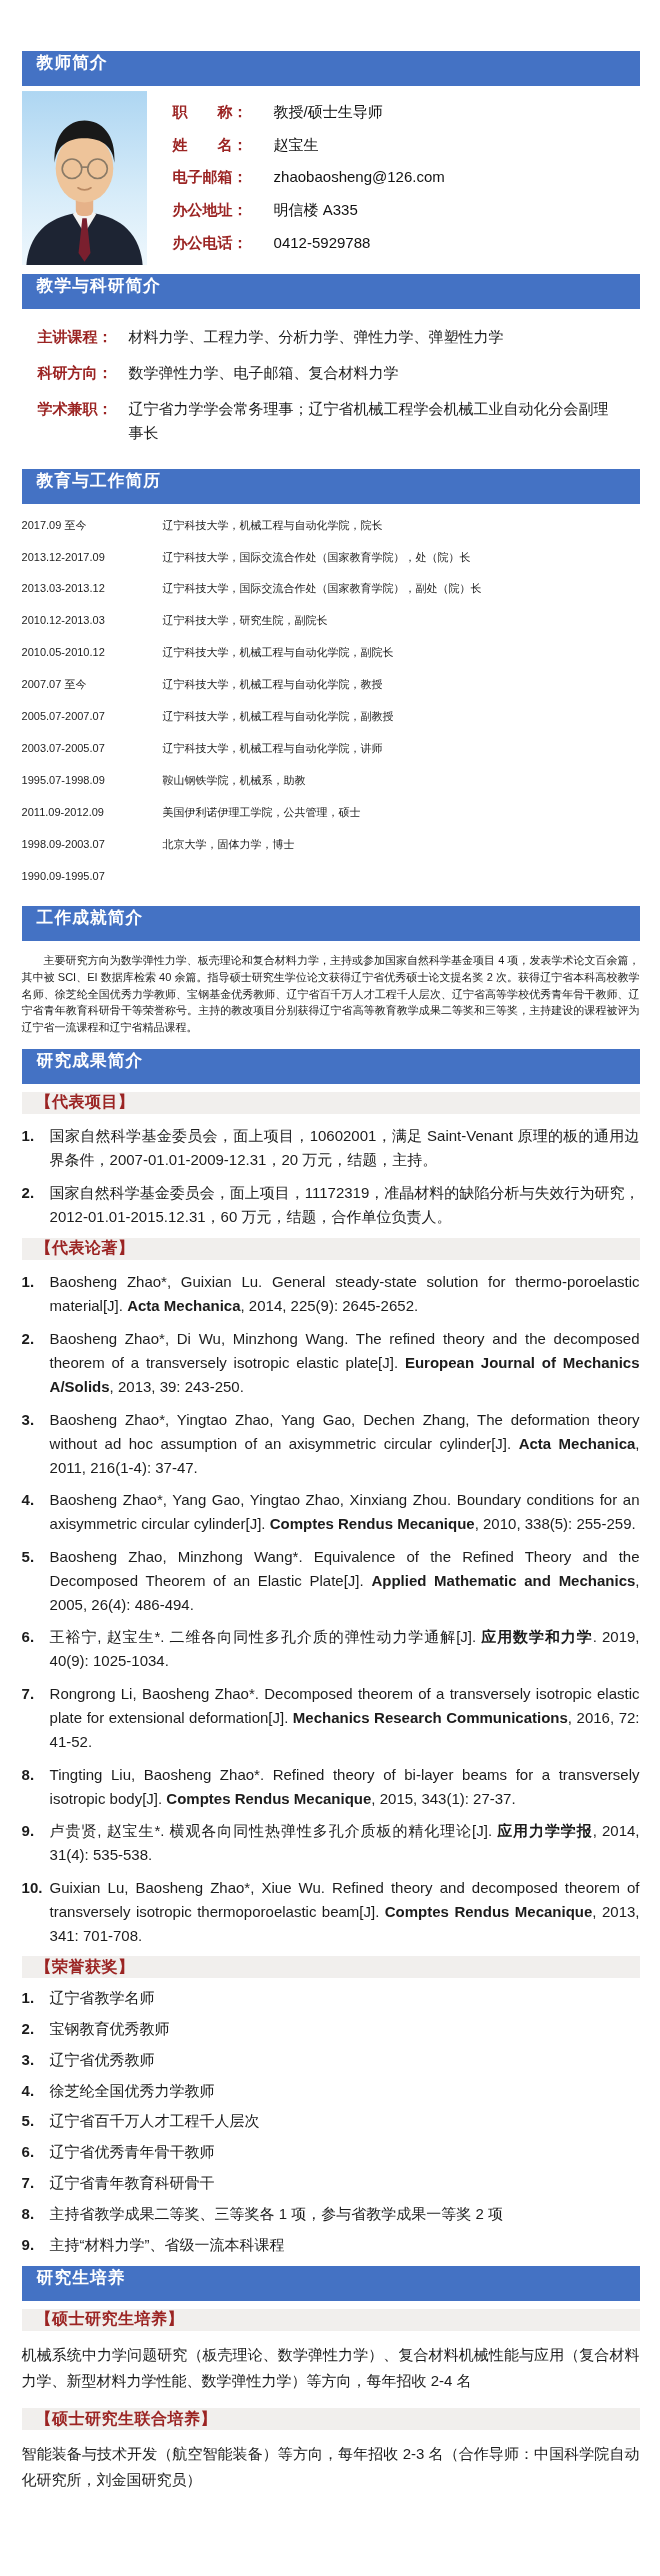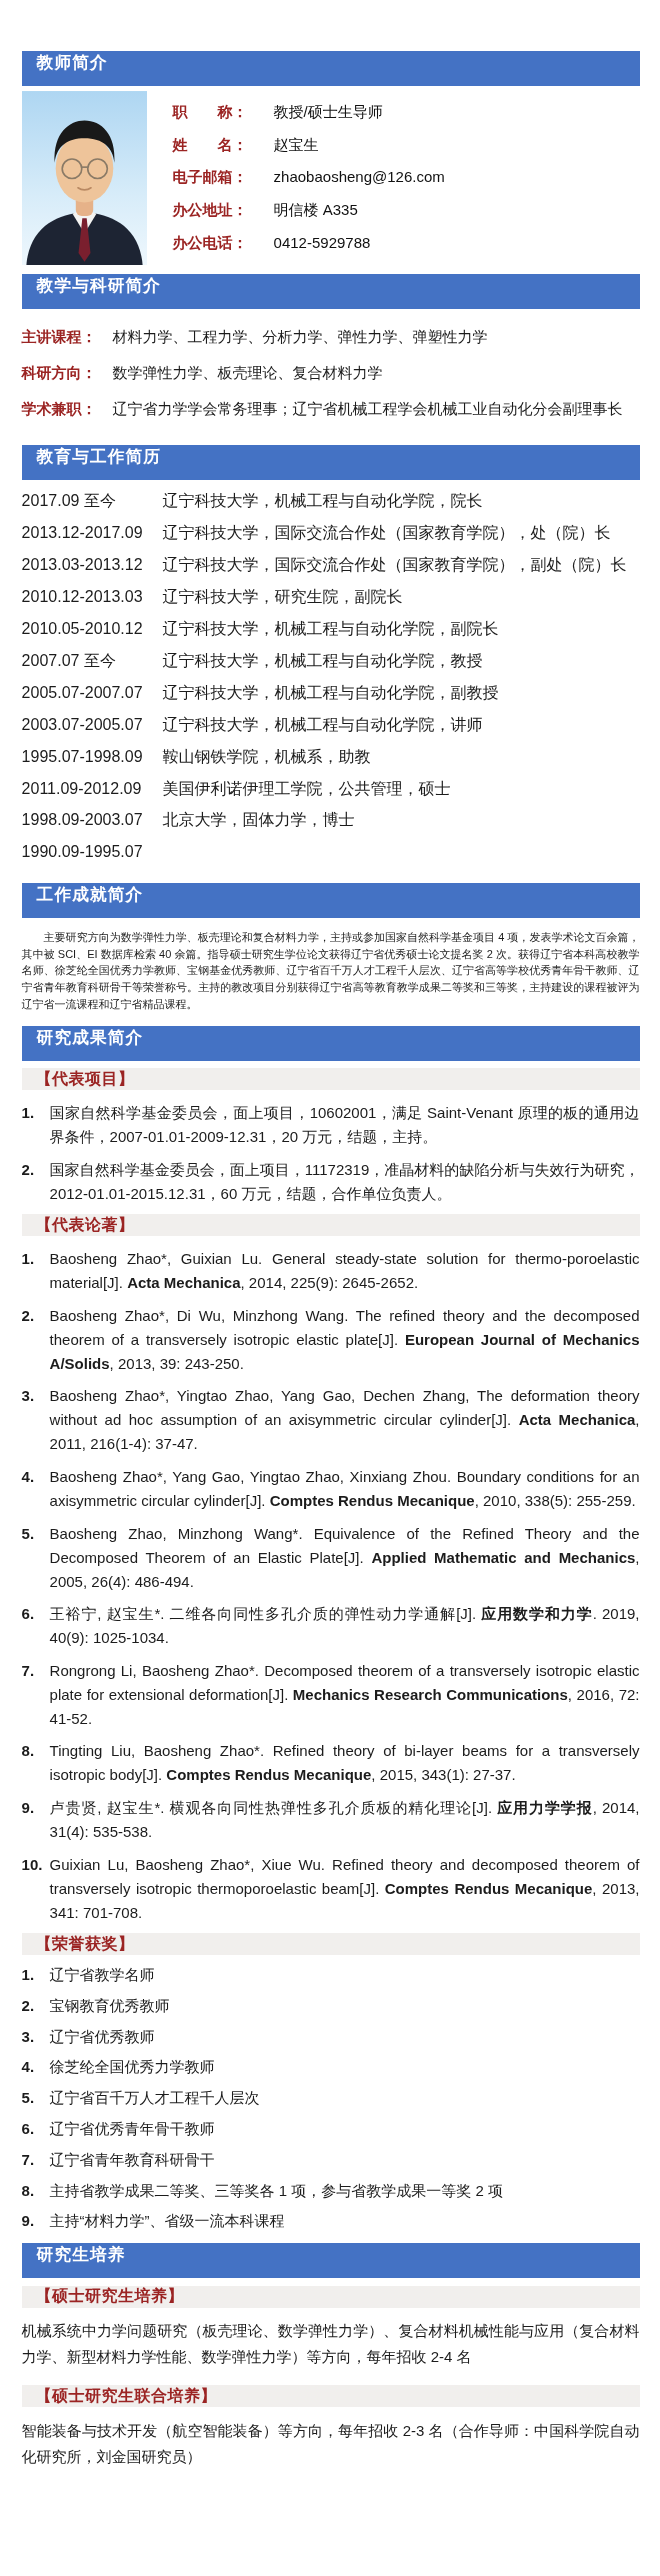"主讲课程：" .t-row { margin: 13px 0 -> 13px 16px }
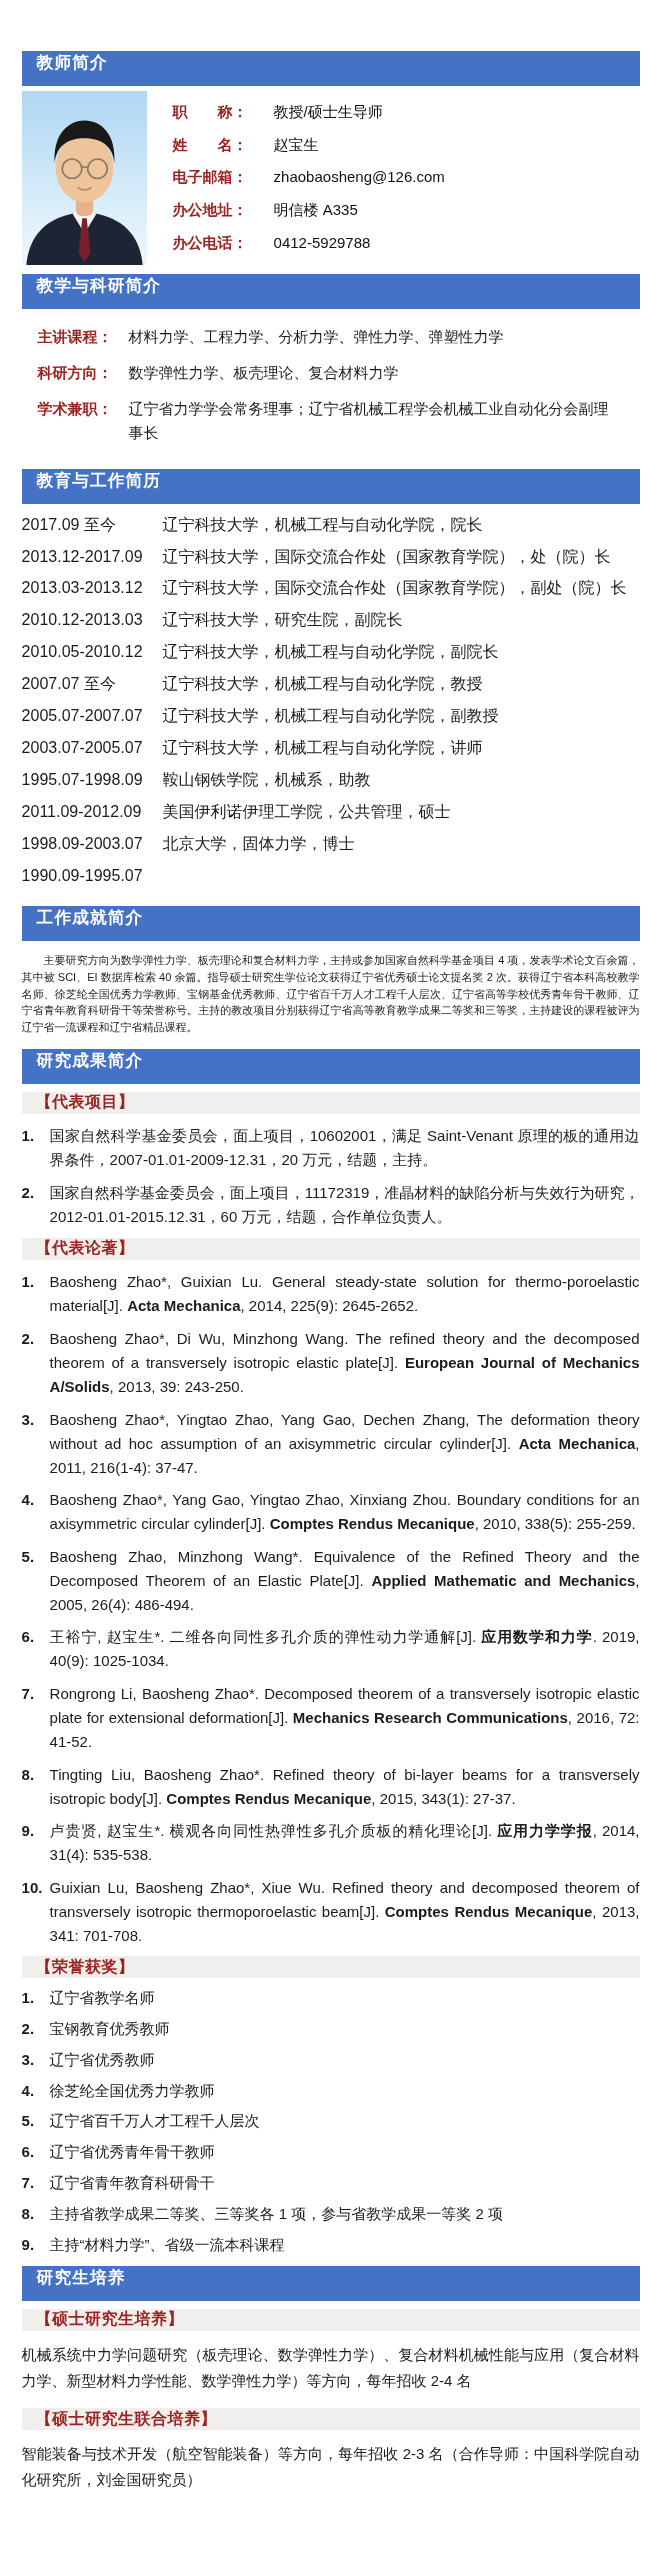"数学弹性力学、板壳理论、复合材料力学" span.t-value { text: 板壳理论 -> 电子邮箱 }
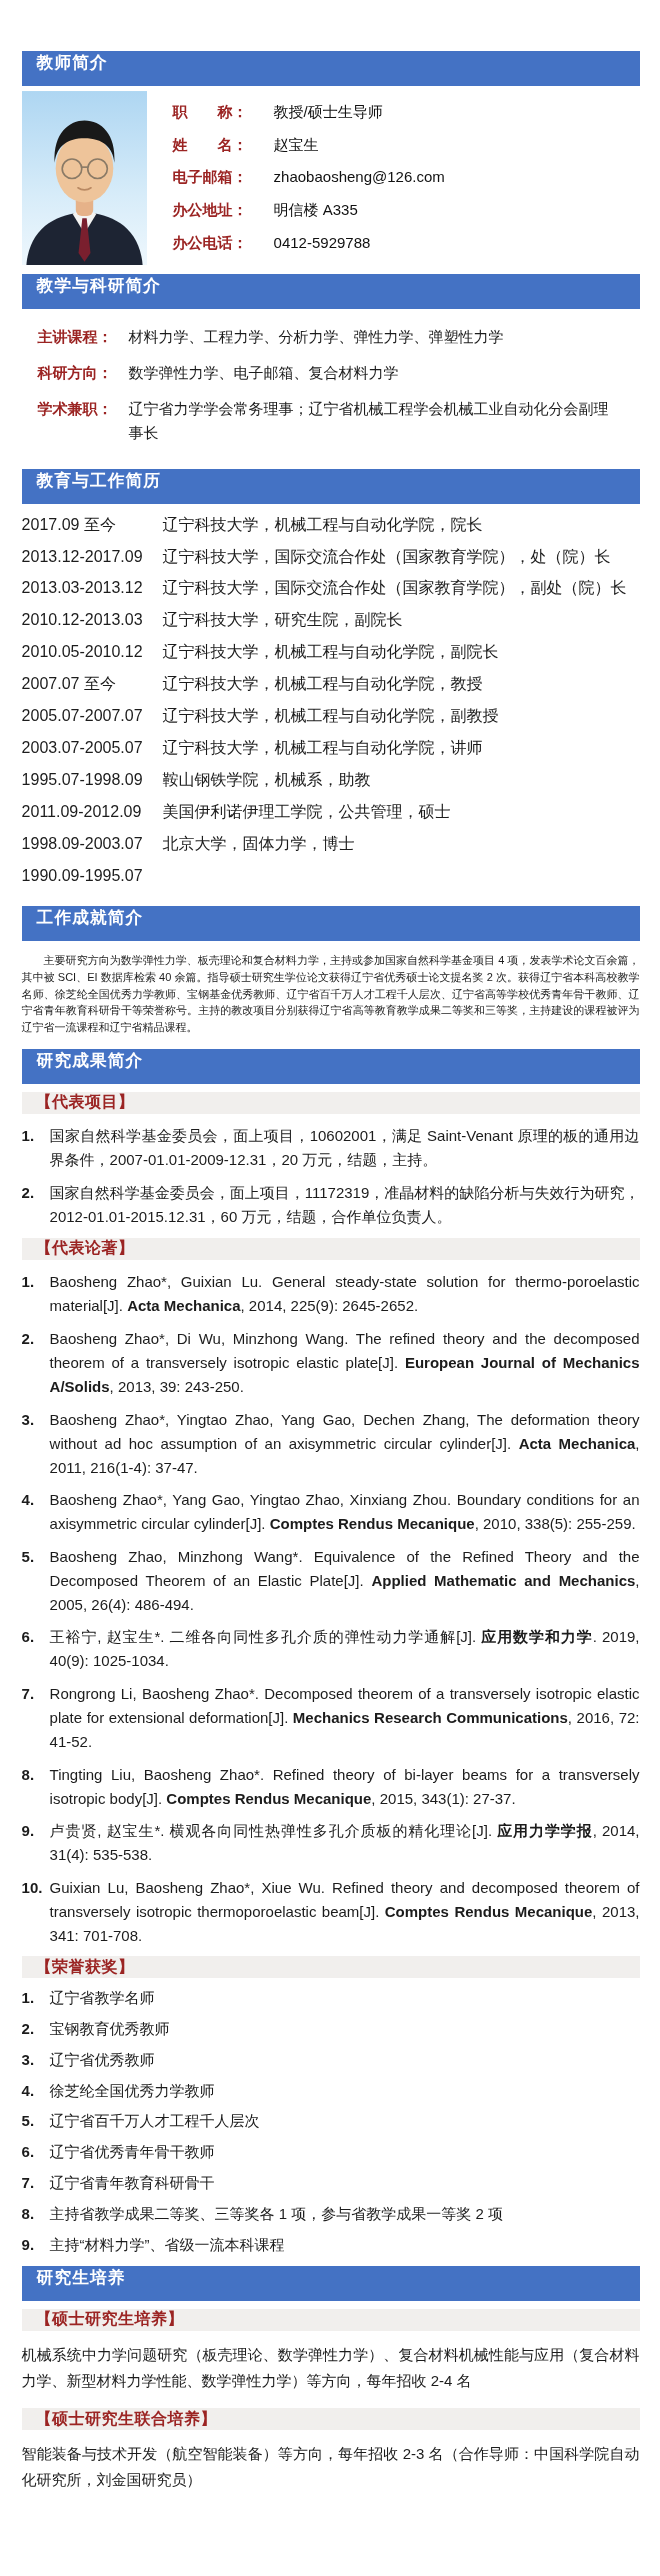"2017.09 至今" .h-row { font-size: 16px -> 11px }
